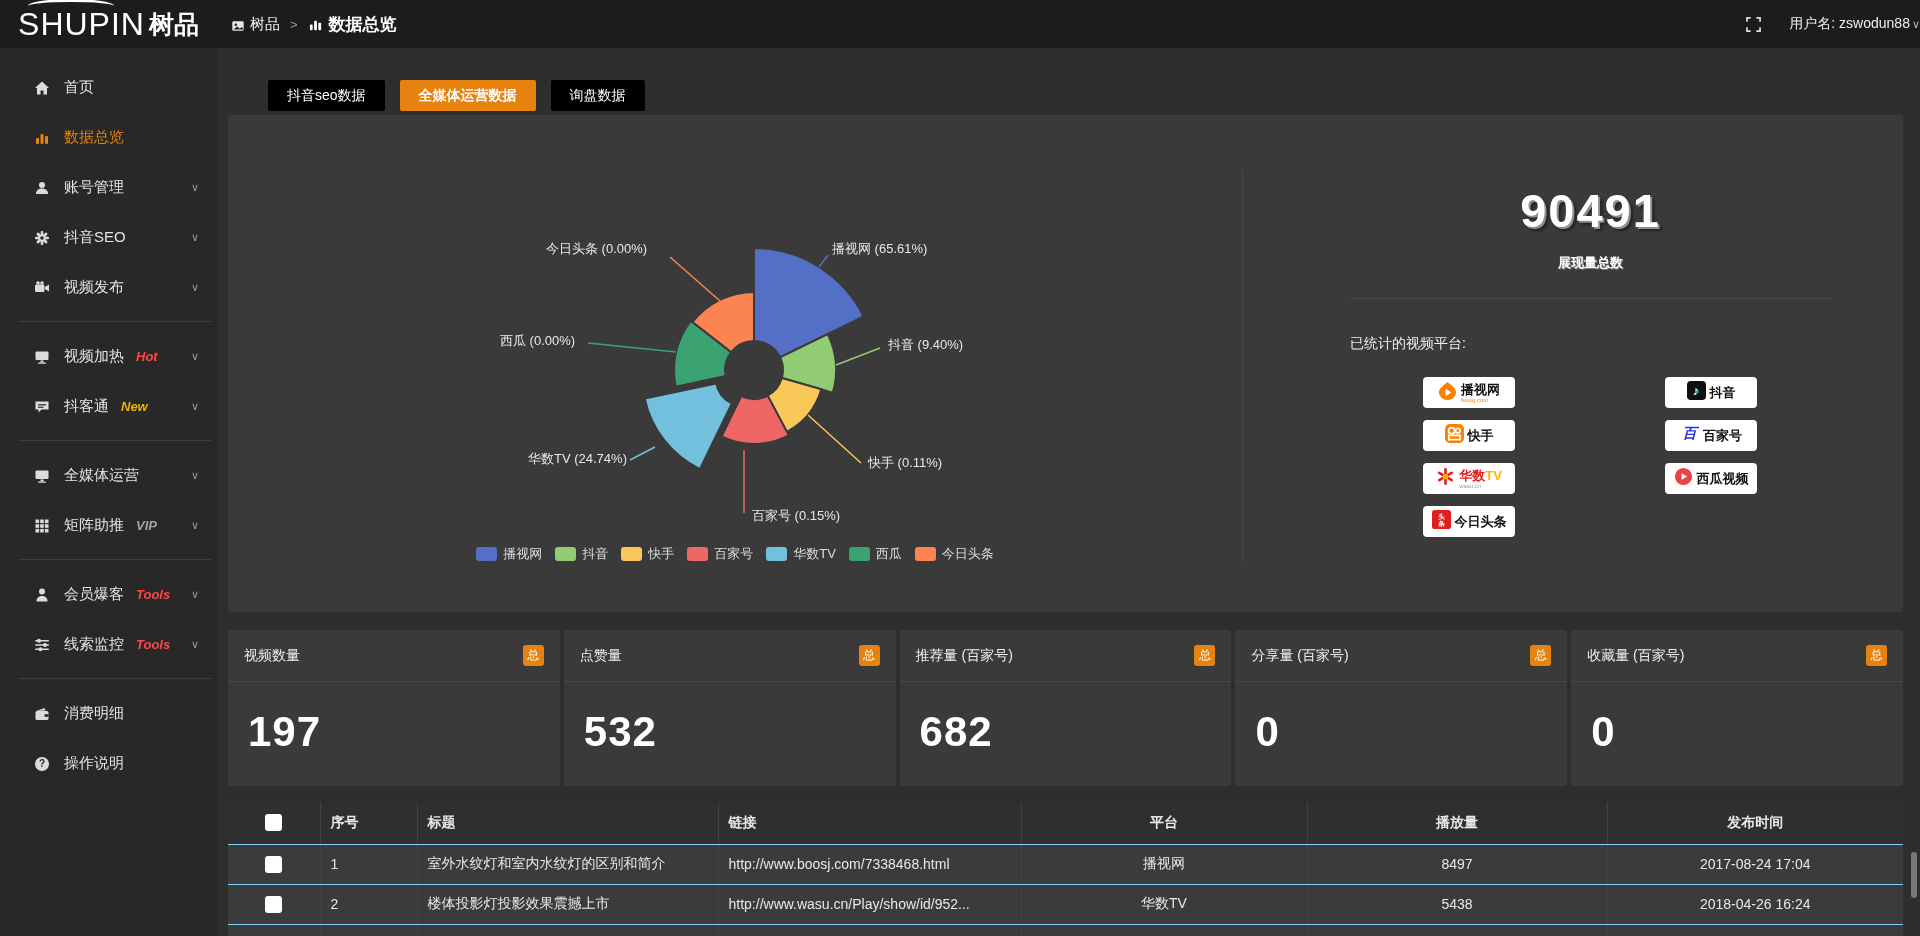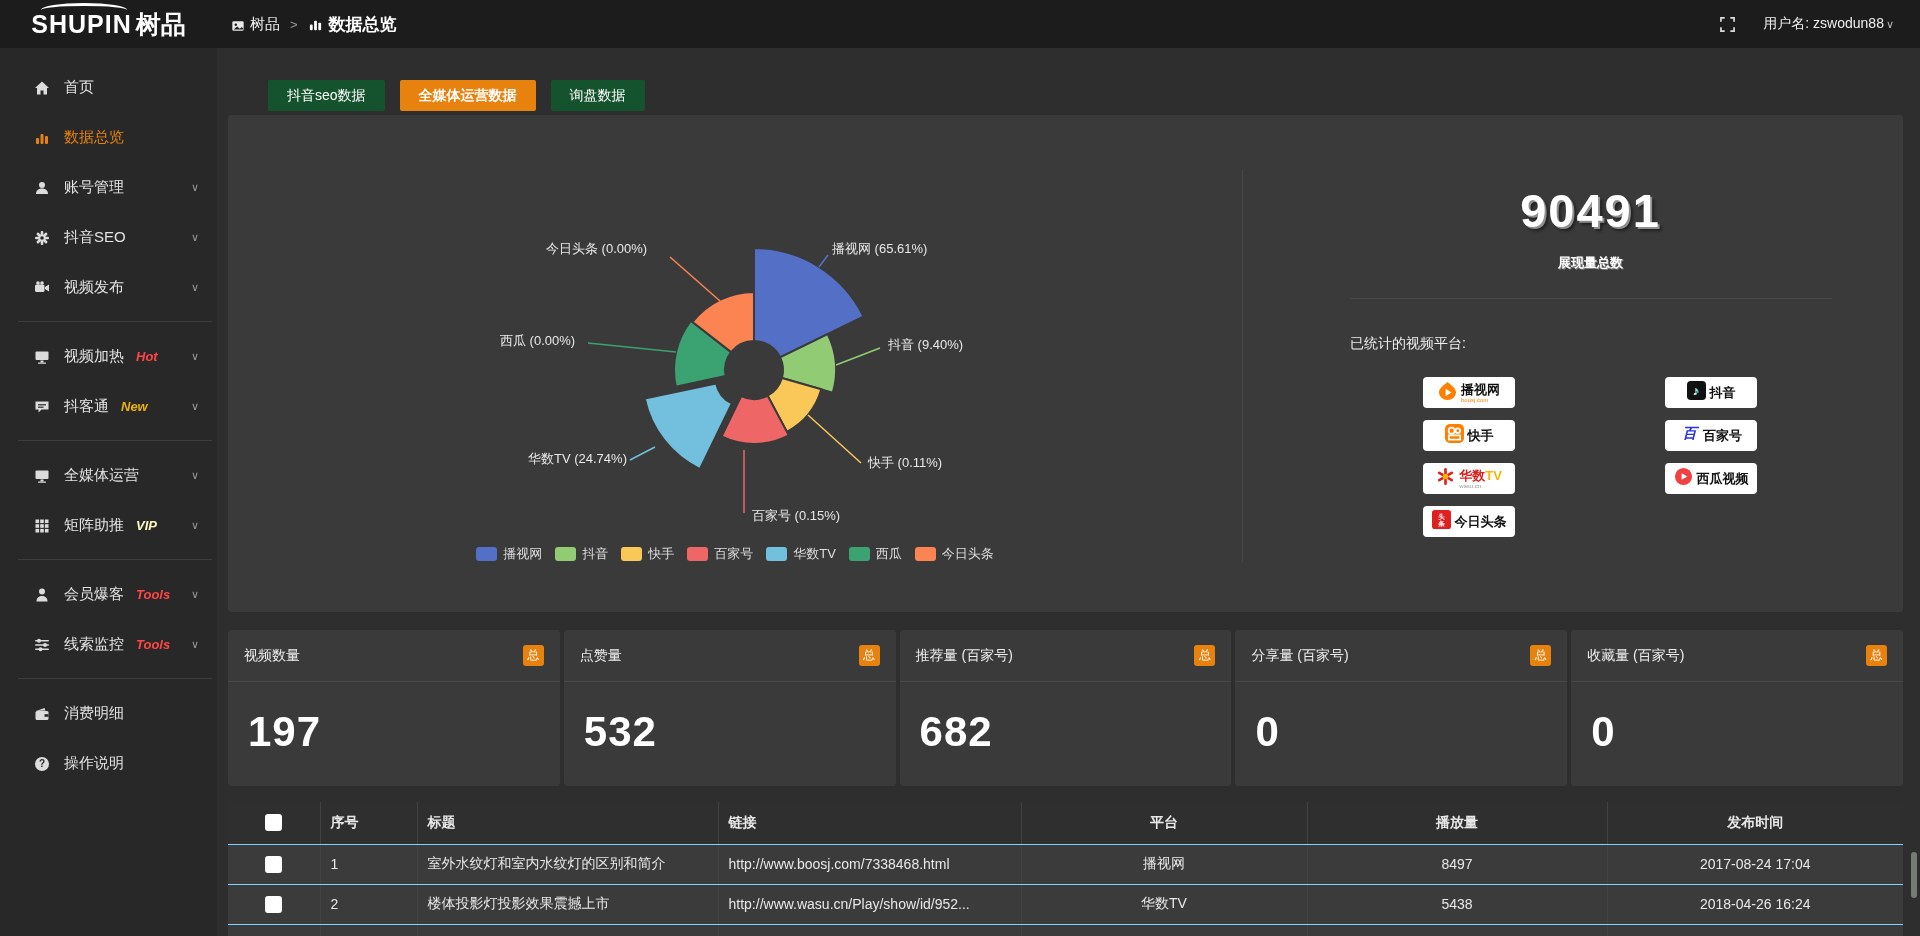"SHUPIN" .logo-en { font-size: 25px -> 32px; font-weight: 700 -> 400 }
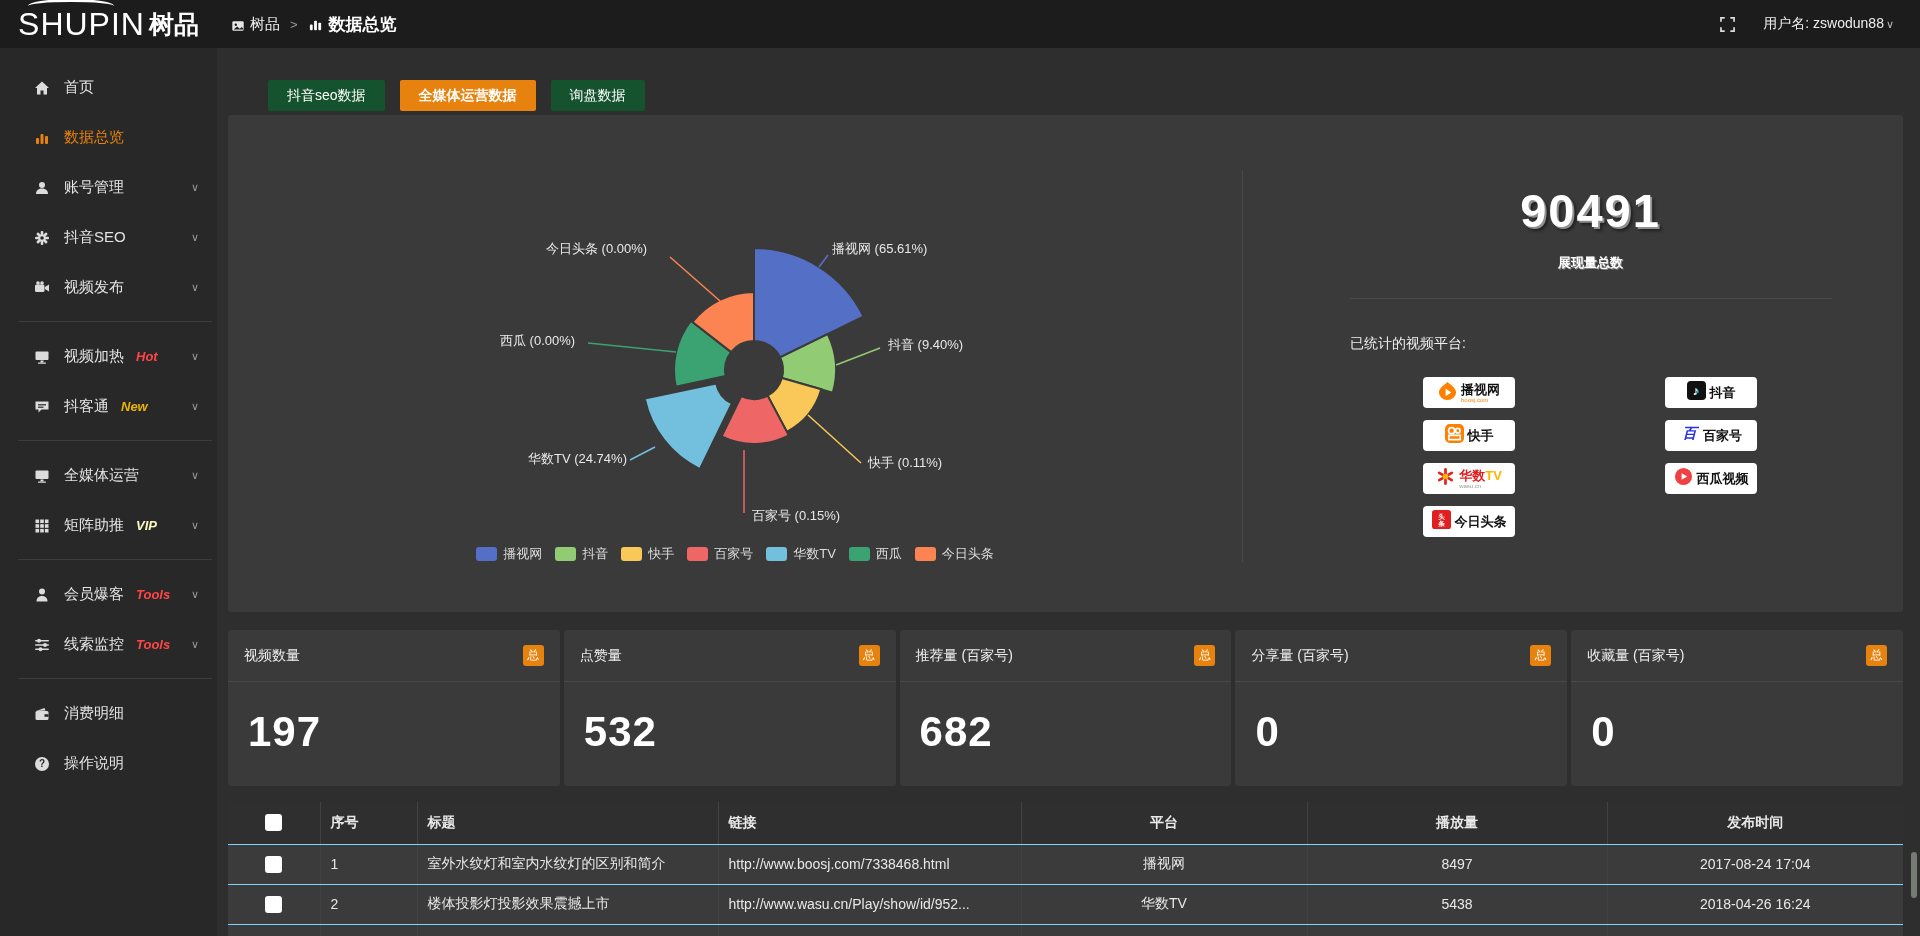"用户名: zswodun88 ∨" .hdr-right { padding-right: 26px -> none }
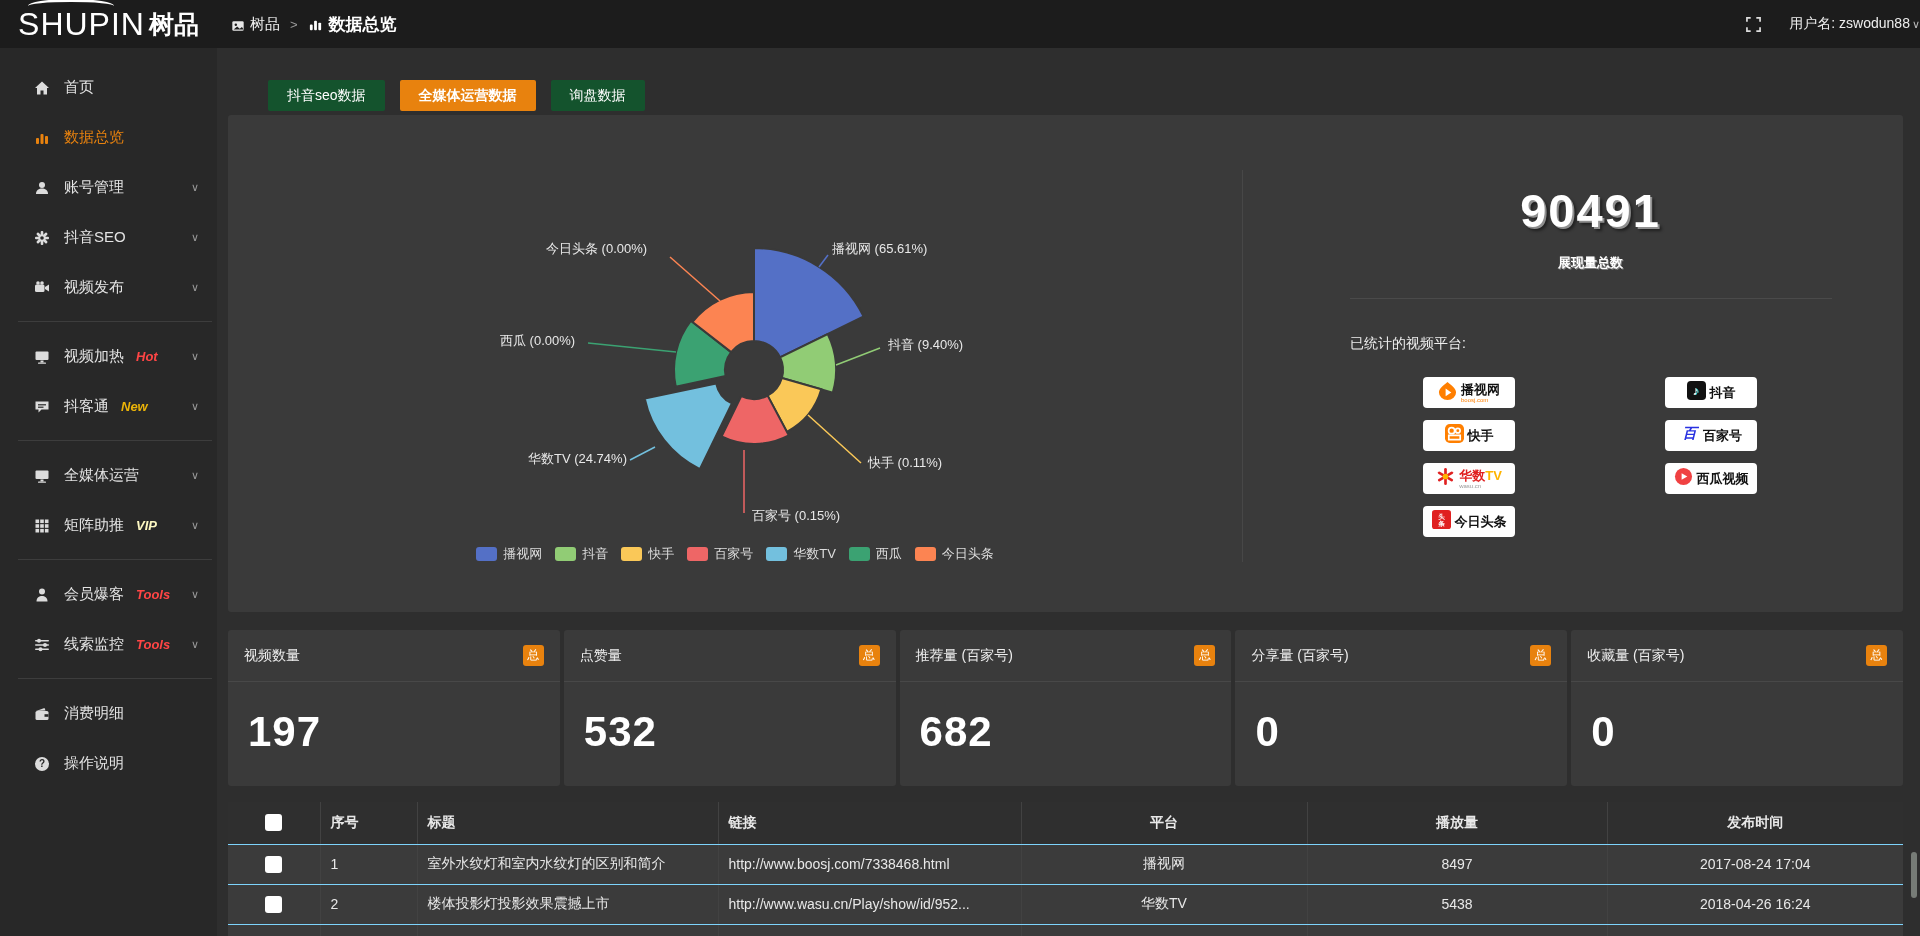"抖音seo数据" .tab { background: #14532d -> #000000 }
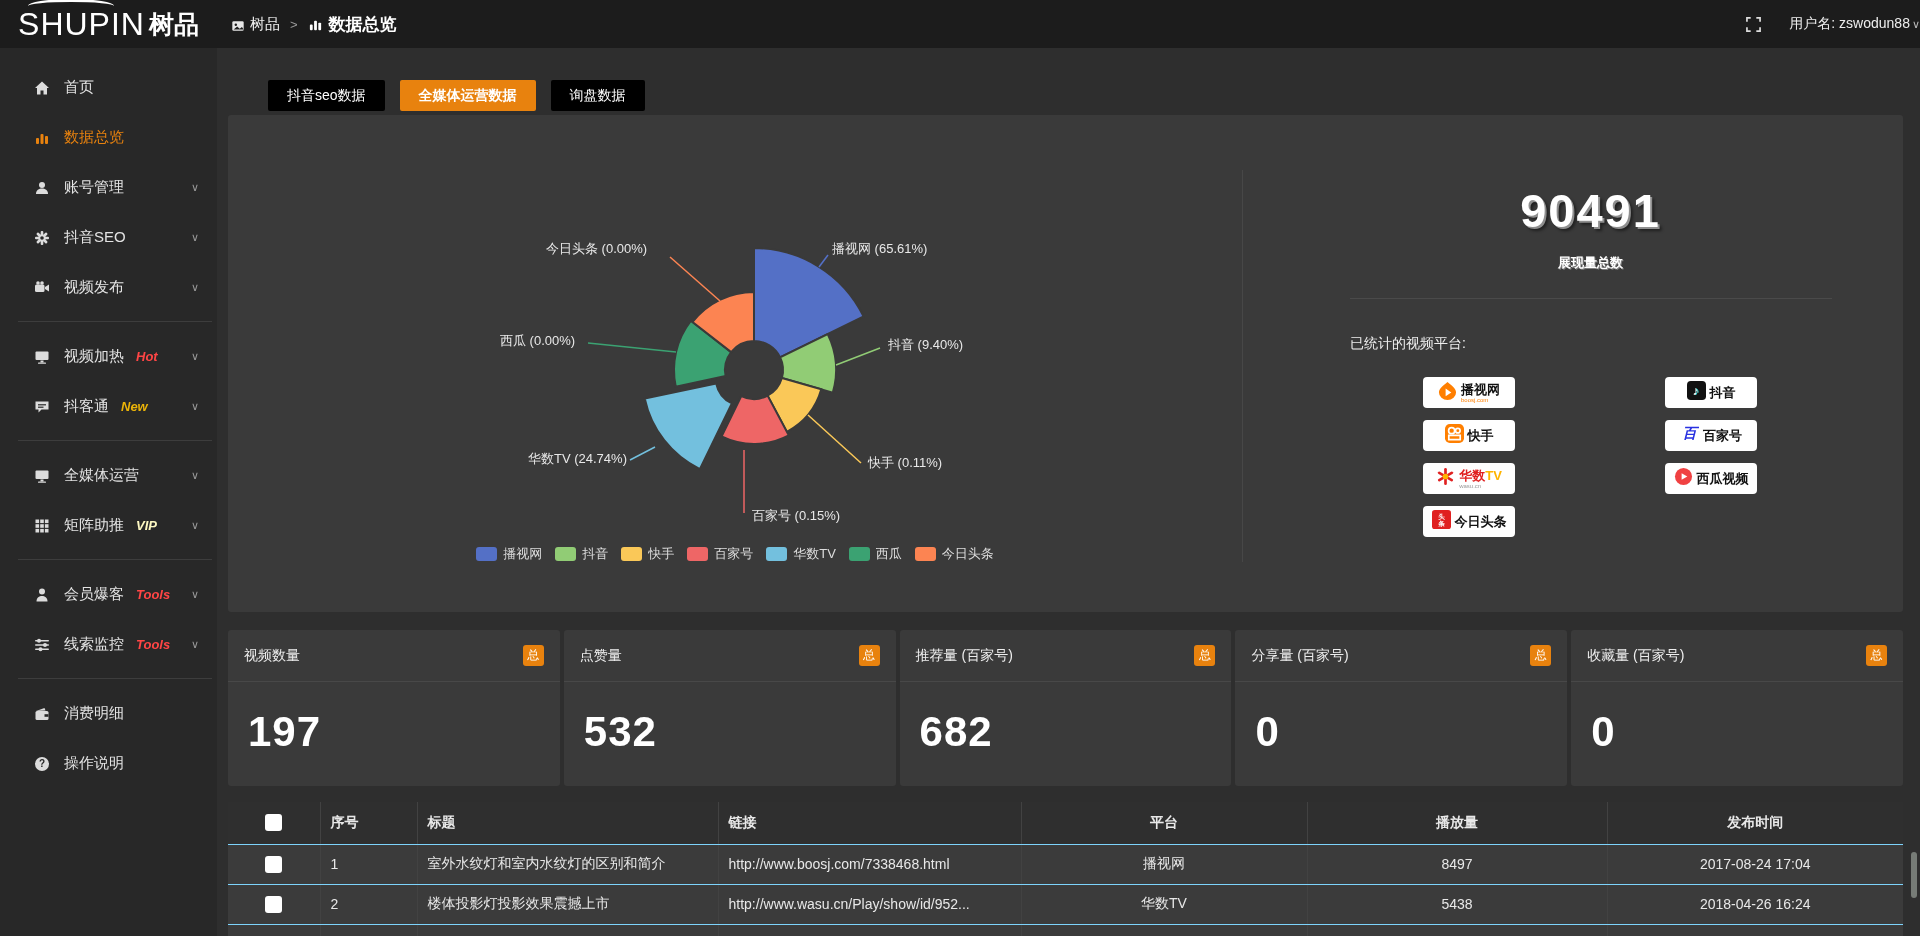"VIP" span.mbadge { color: #fef9c3 -> #a3a3a3 }
